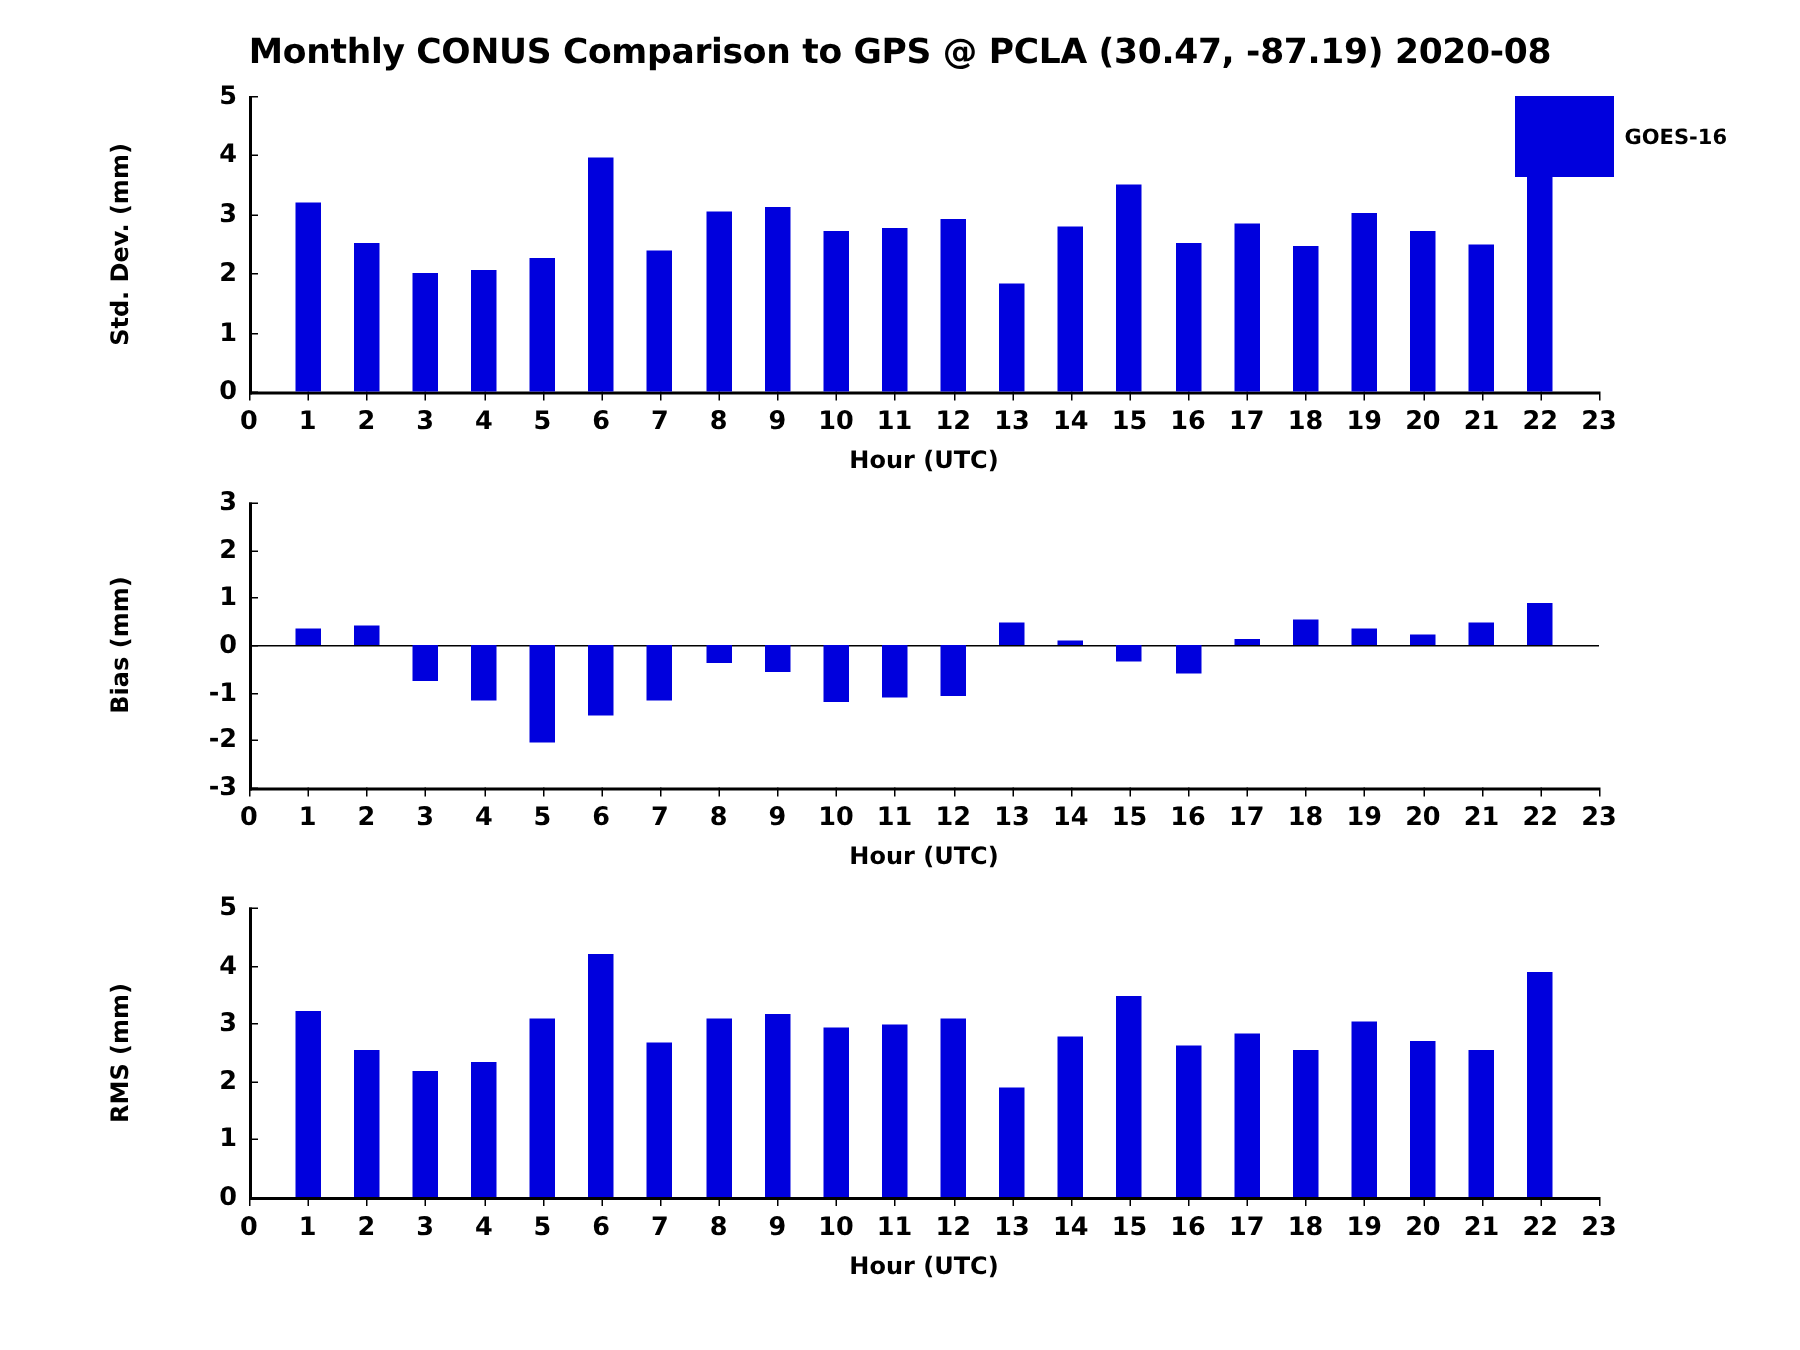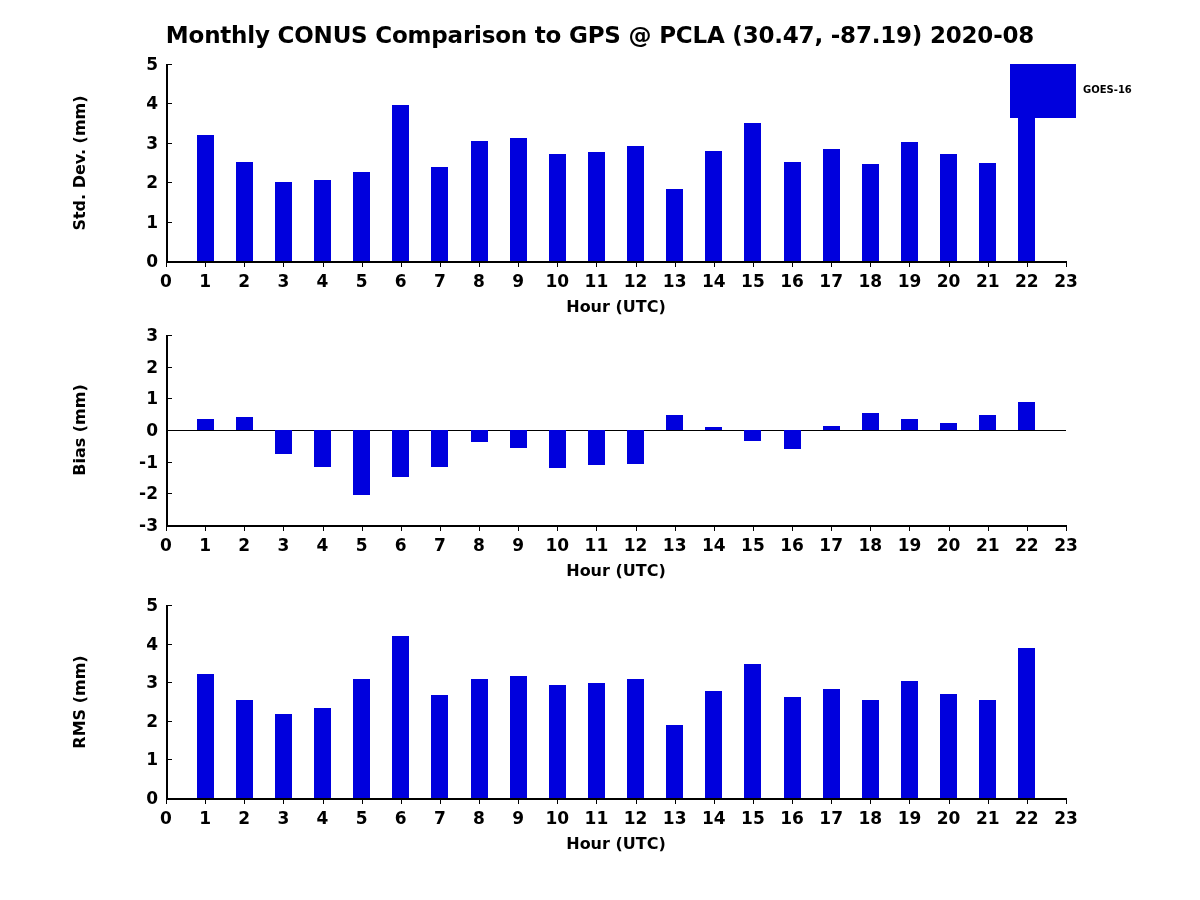"GOES-16" .legend-label { font-size: 10px -> 14px }
